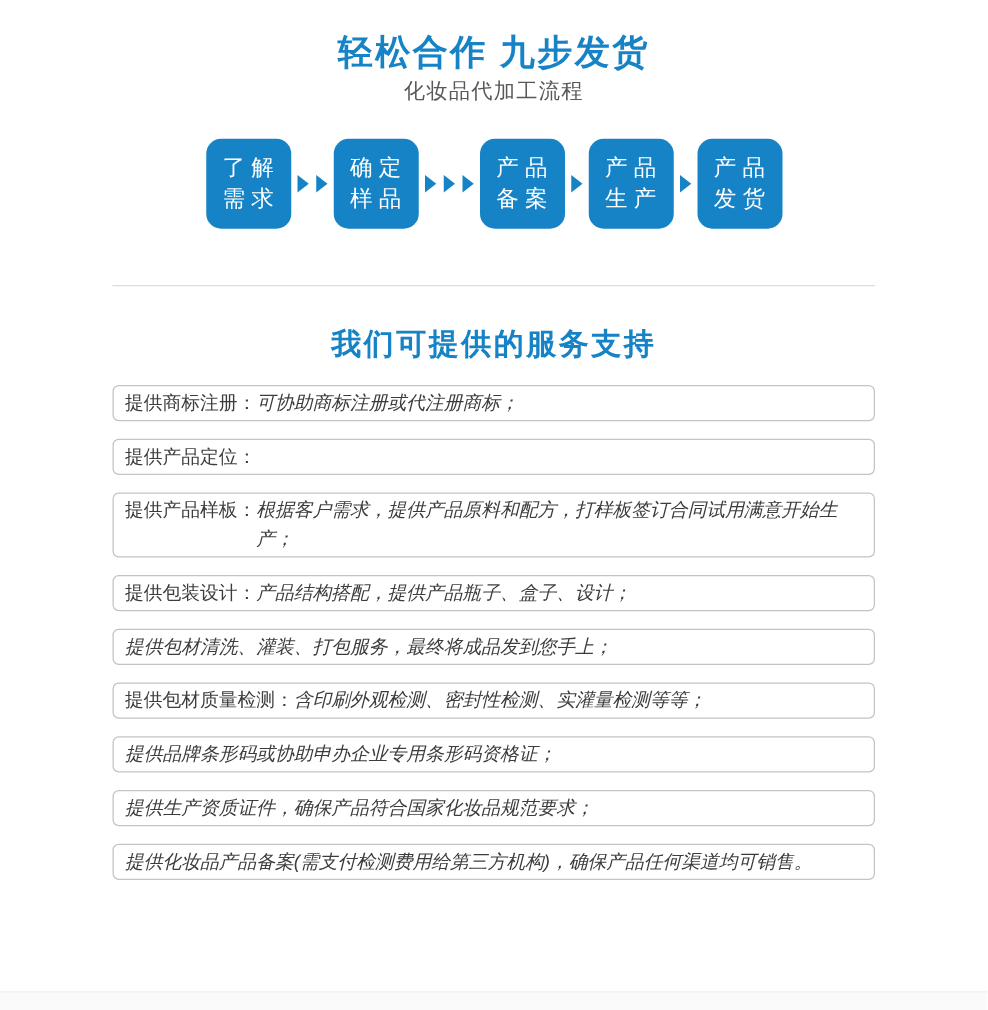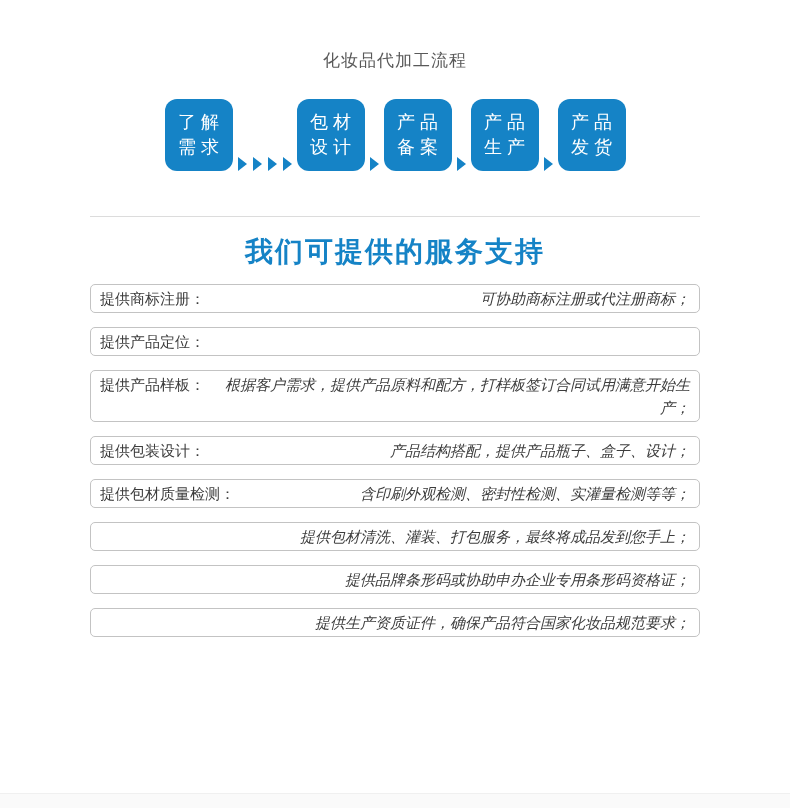"轻松合作 九步发货" div.main-title { html: none -> <div>轻松合作 九步发货</div> }
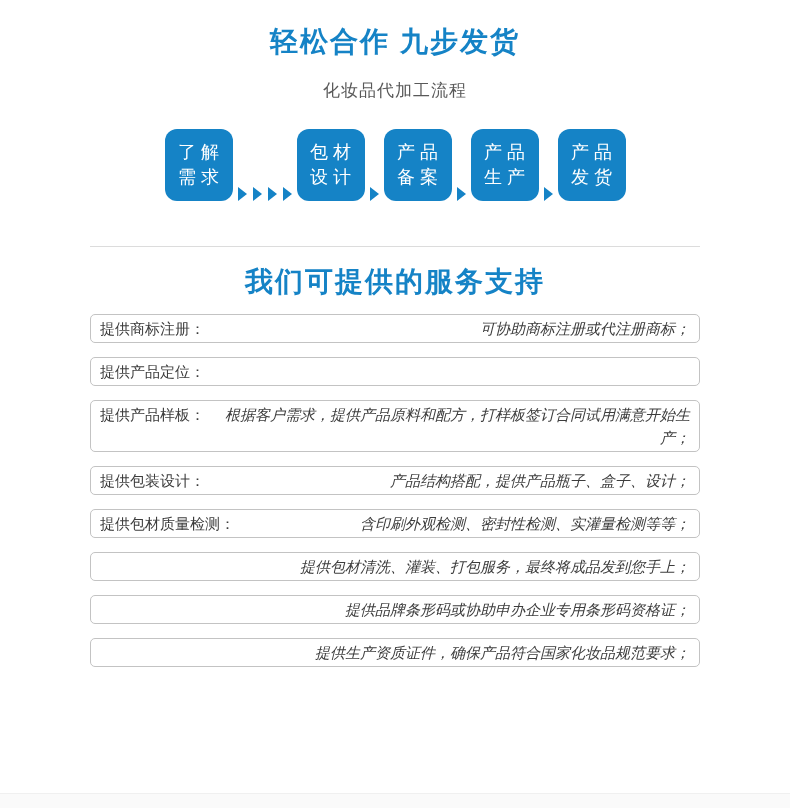"化妆品代加工流程" .sub-title { margin-top: 22px -> 4px }
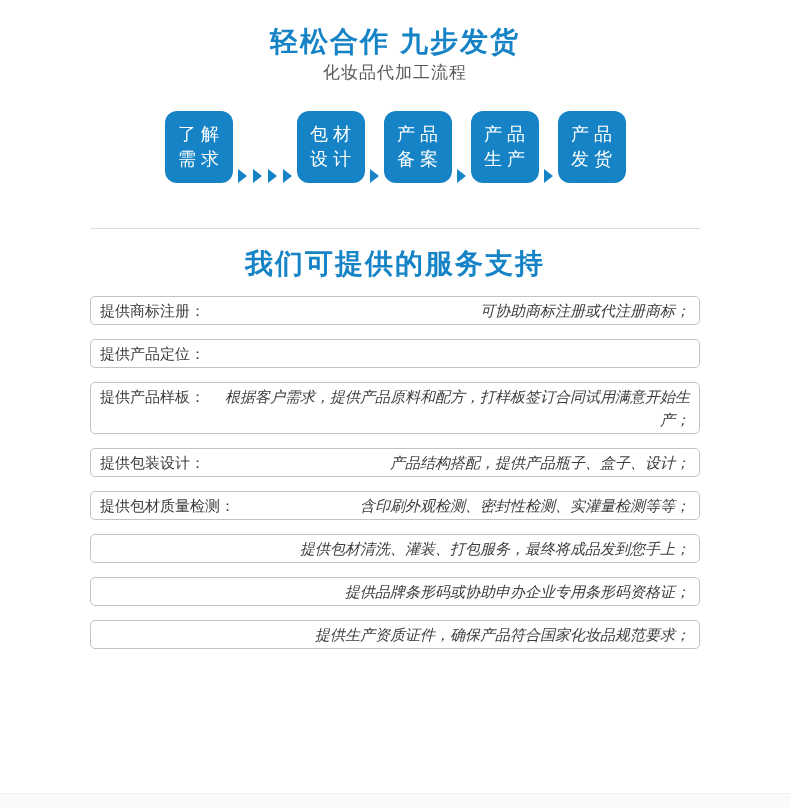"了解" .flow { align-items: flex-end -> center }
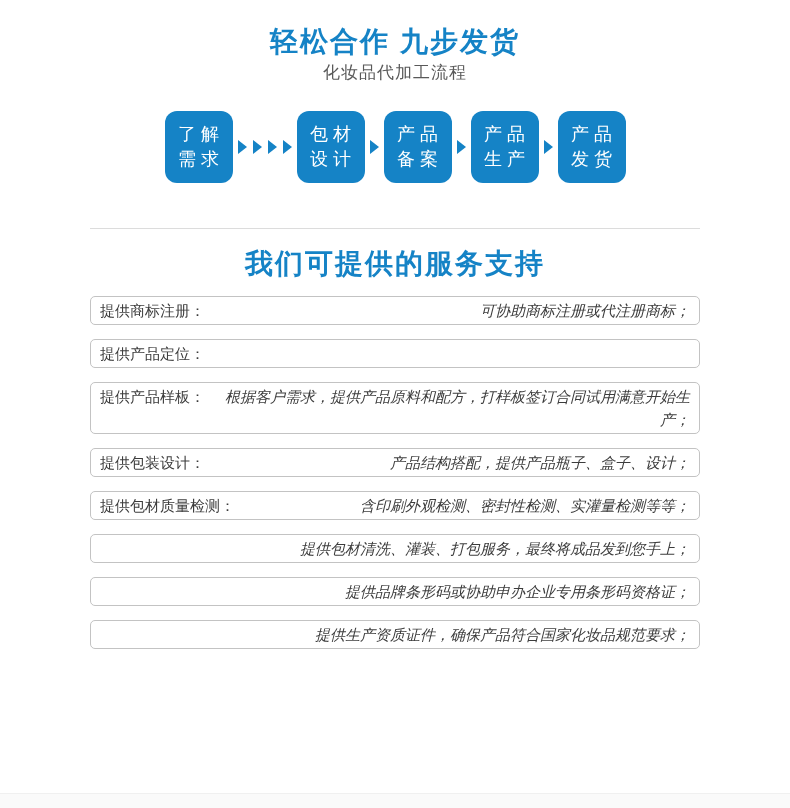"确定" div.flow-step { html: none -> <div> <div>确定</div> <div>样品</div> </div> }
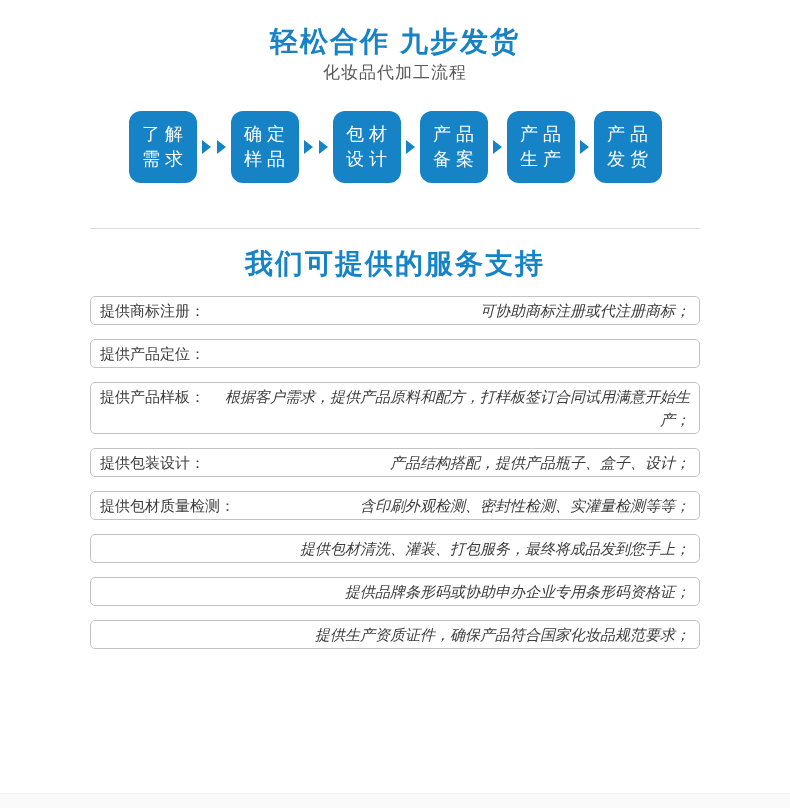"包材" div.flow-step { html: <div> <div>包材</div> <div>设计</div> </div> -> none }
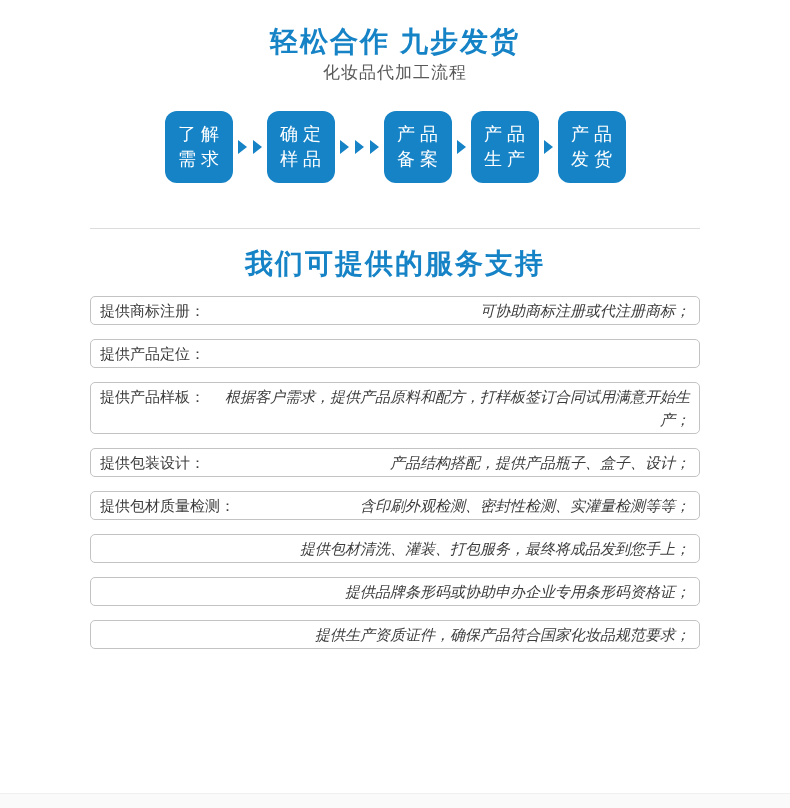"我们可提供的服务支持" .services-title { font-size: 28px -> 24px; margin-top: 22px -> 34px }
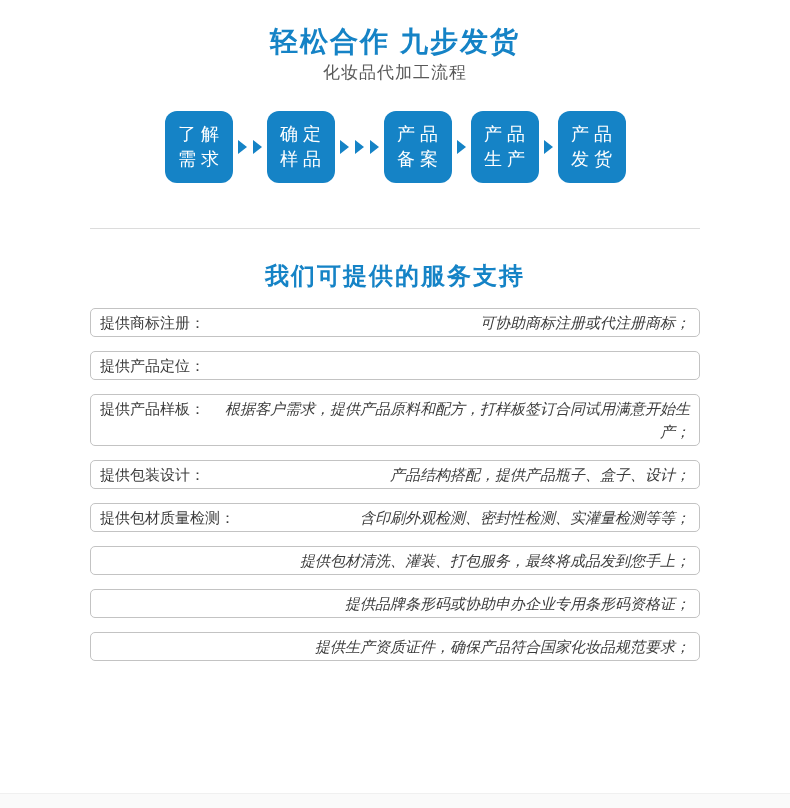"提供商标注册：" .services-list { text-align: right -> none }
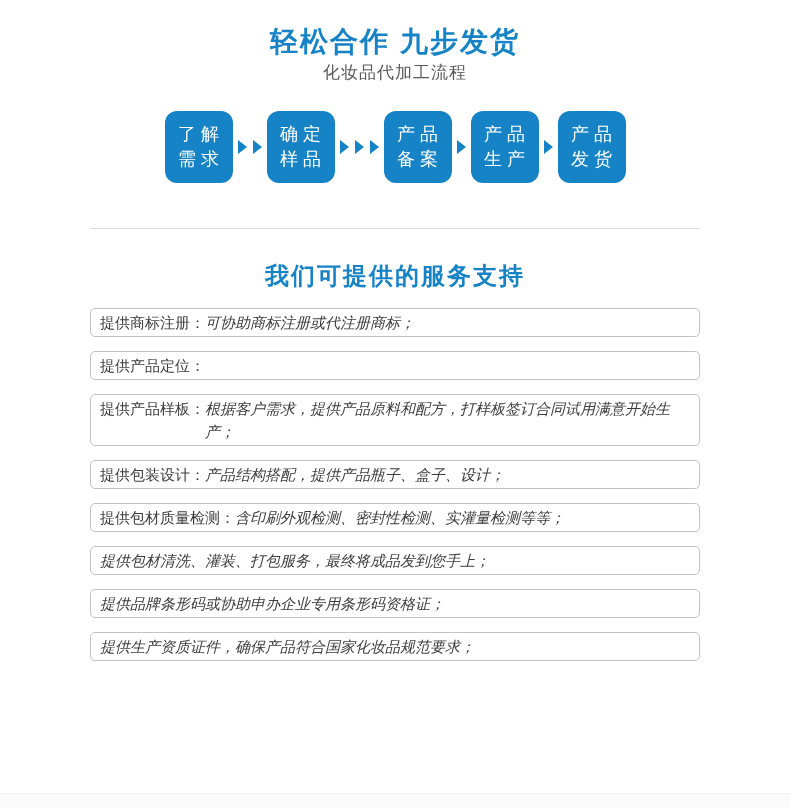"提供包材质量检测：" div.service-item { order: before "提供包材清洗、灌装、打包服务，最终将成品发到您手上；" -> after "提供包材清洗、灌装、打包服务，最终将成品发到您手上；" }
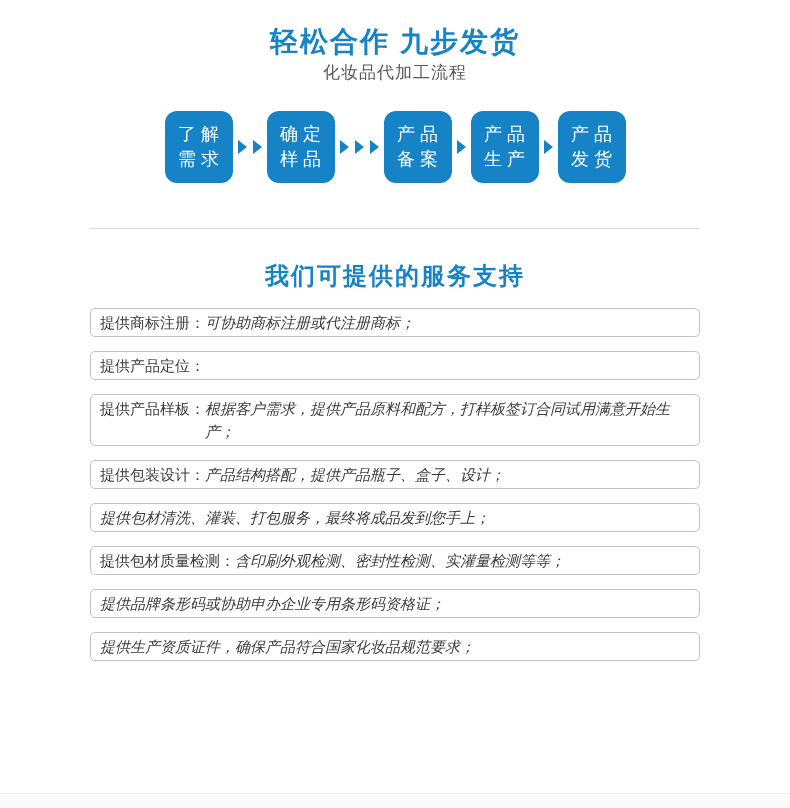"提供化妆品产品备案(需支付检测费用给第三方机构)，确保产品任何渠道均可销售。" div.service-item { html: none -> <div> <span></span> <span>提供化妆品产品备案(需支付检测费用给第三方机构)，确保产品任何渠道均可销售。</span> </div> }
